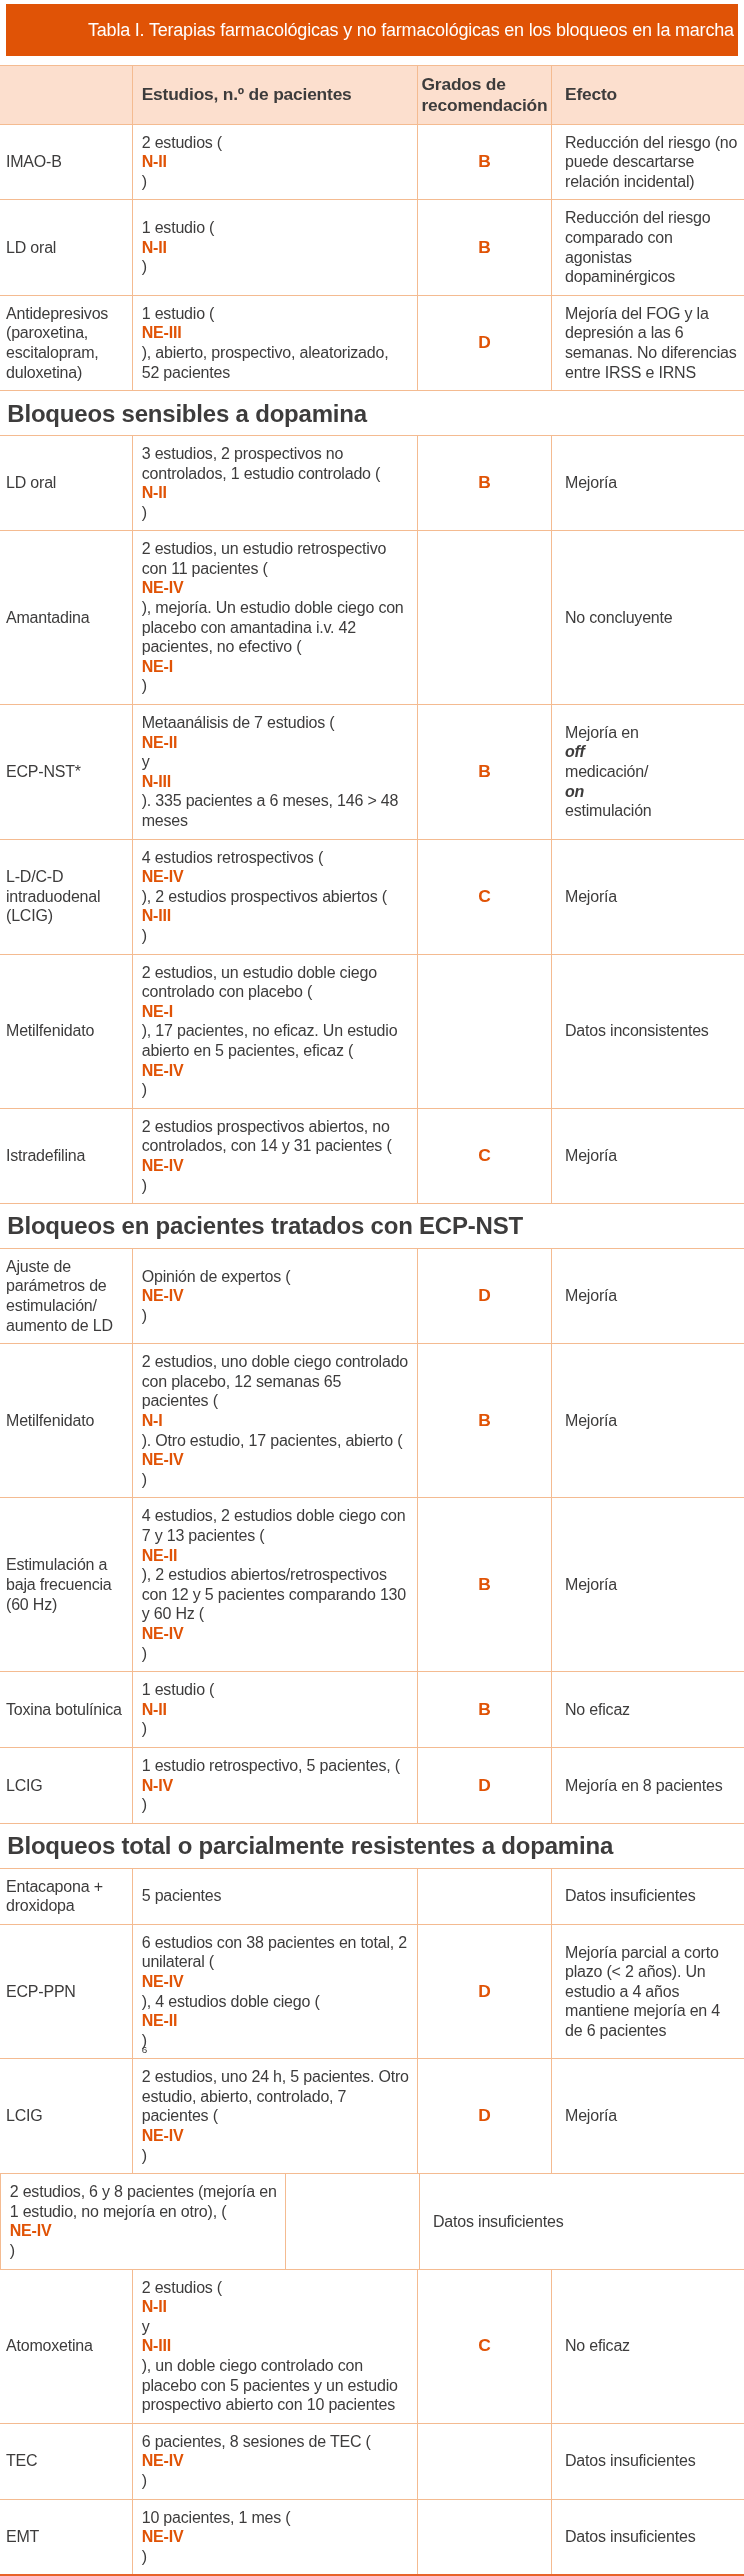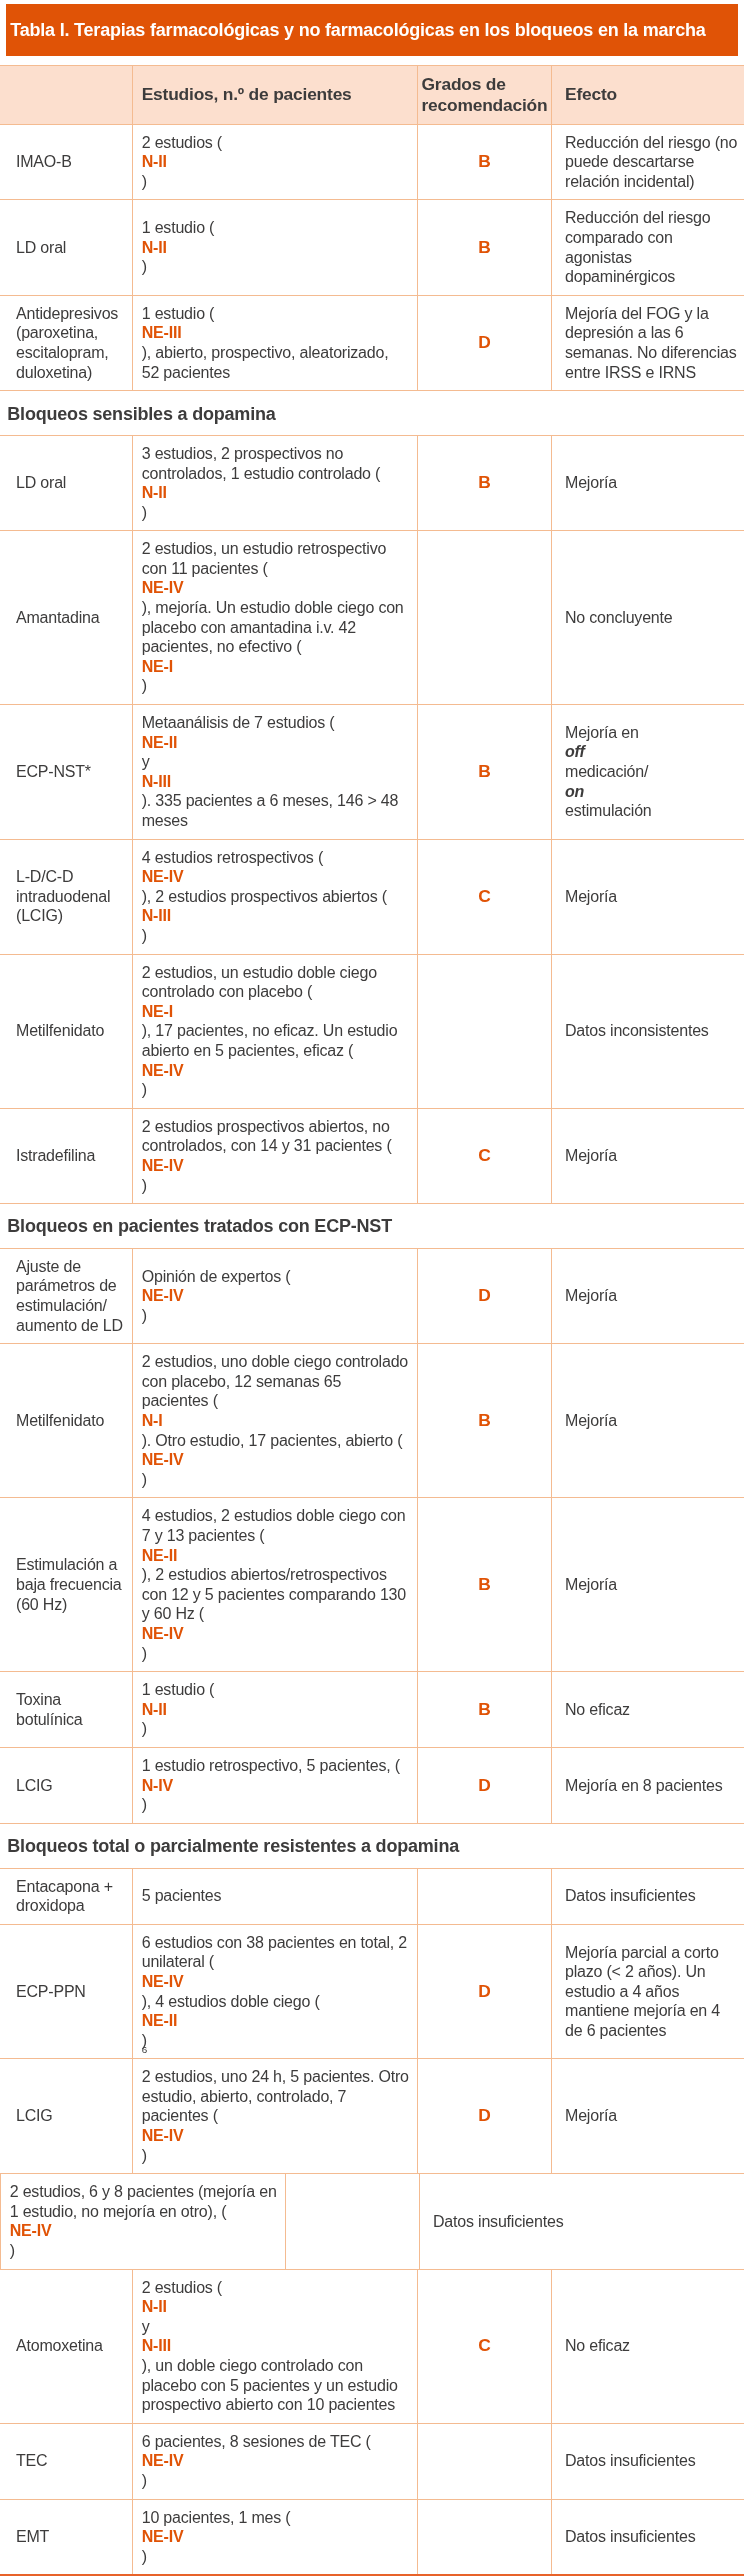"Tabla I. Terapias farmacológicas y" .banner { font-weight: bold -> normal; text-align: left -> right }
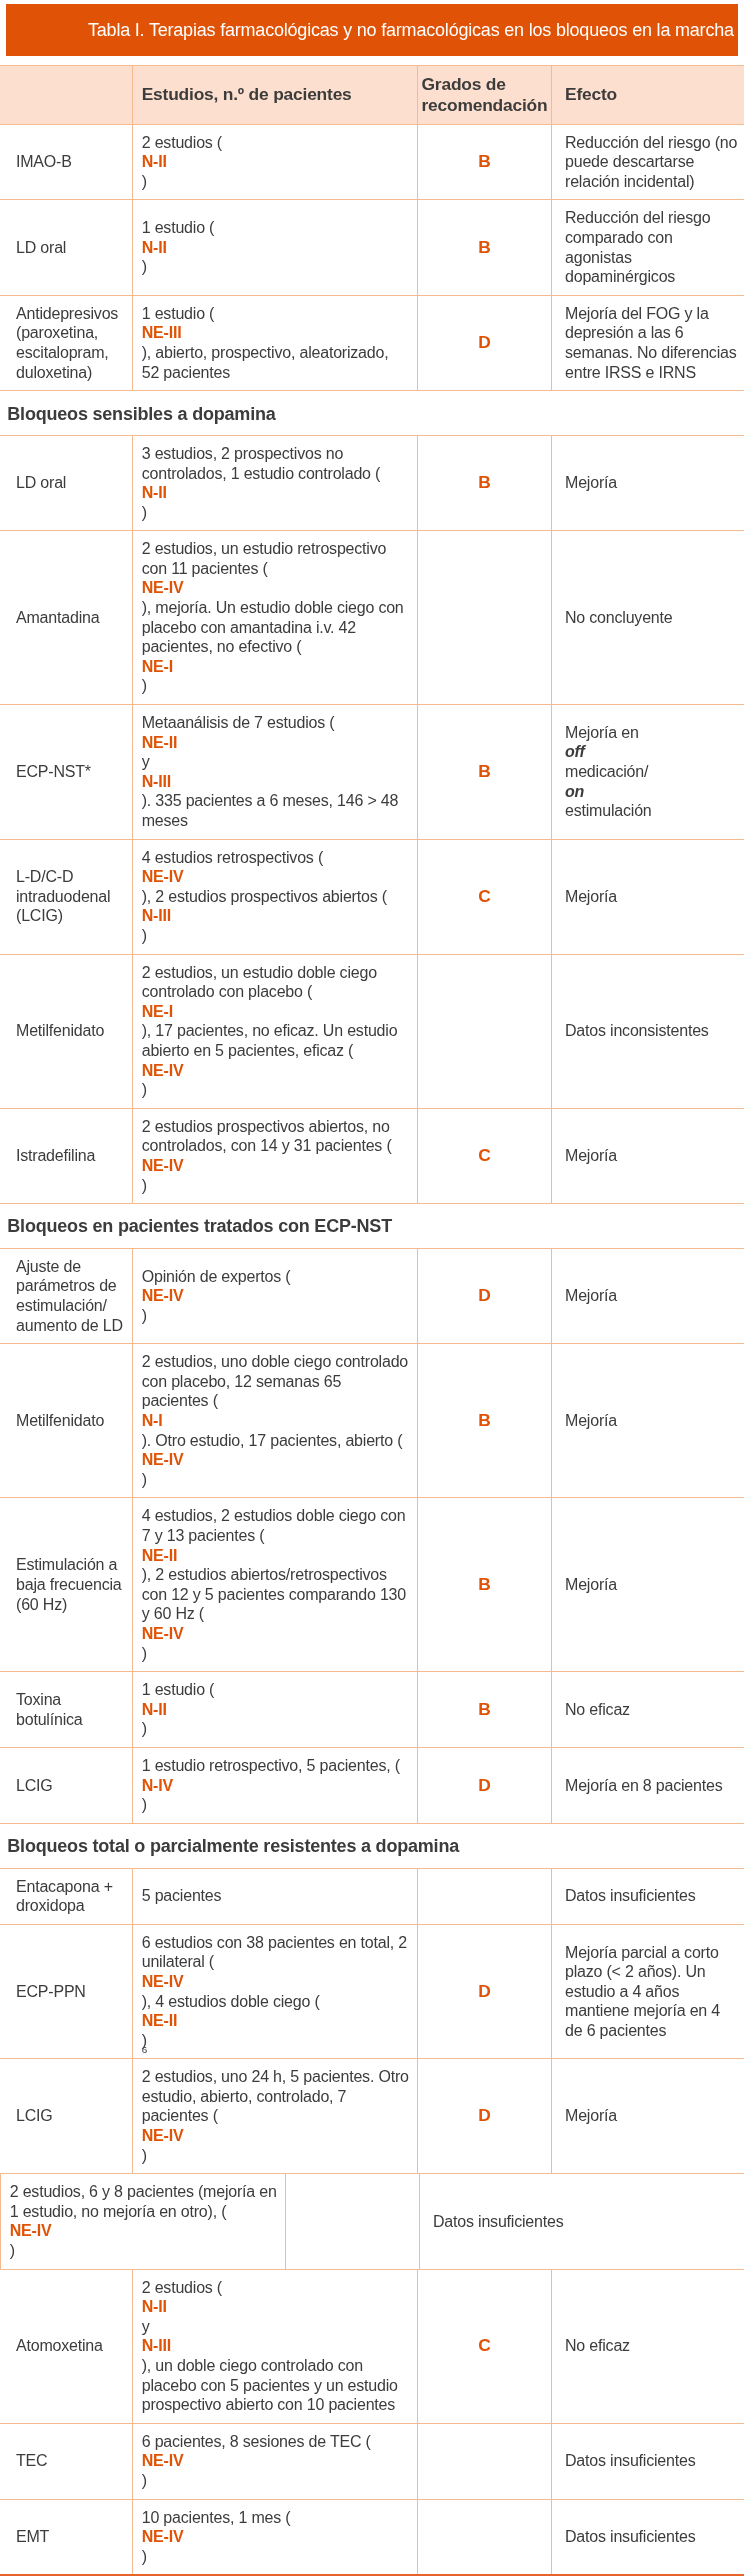"IMAO-B" .c1 { padding-left: 16px -> 6px }
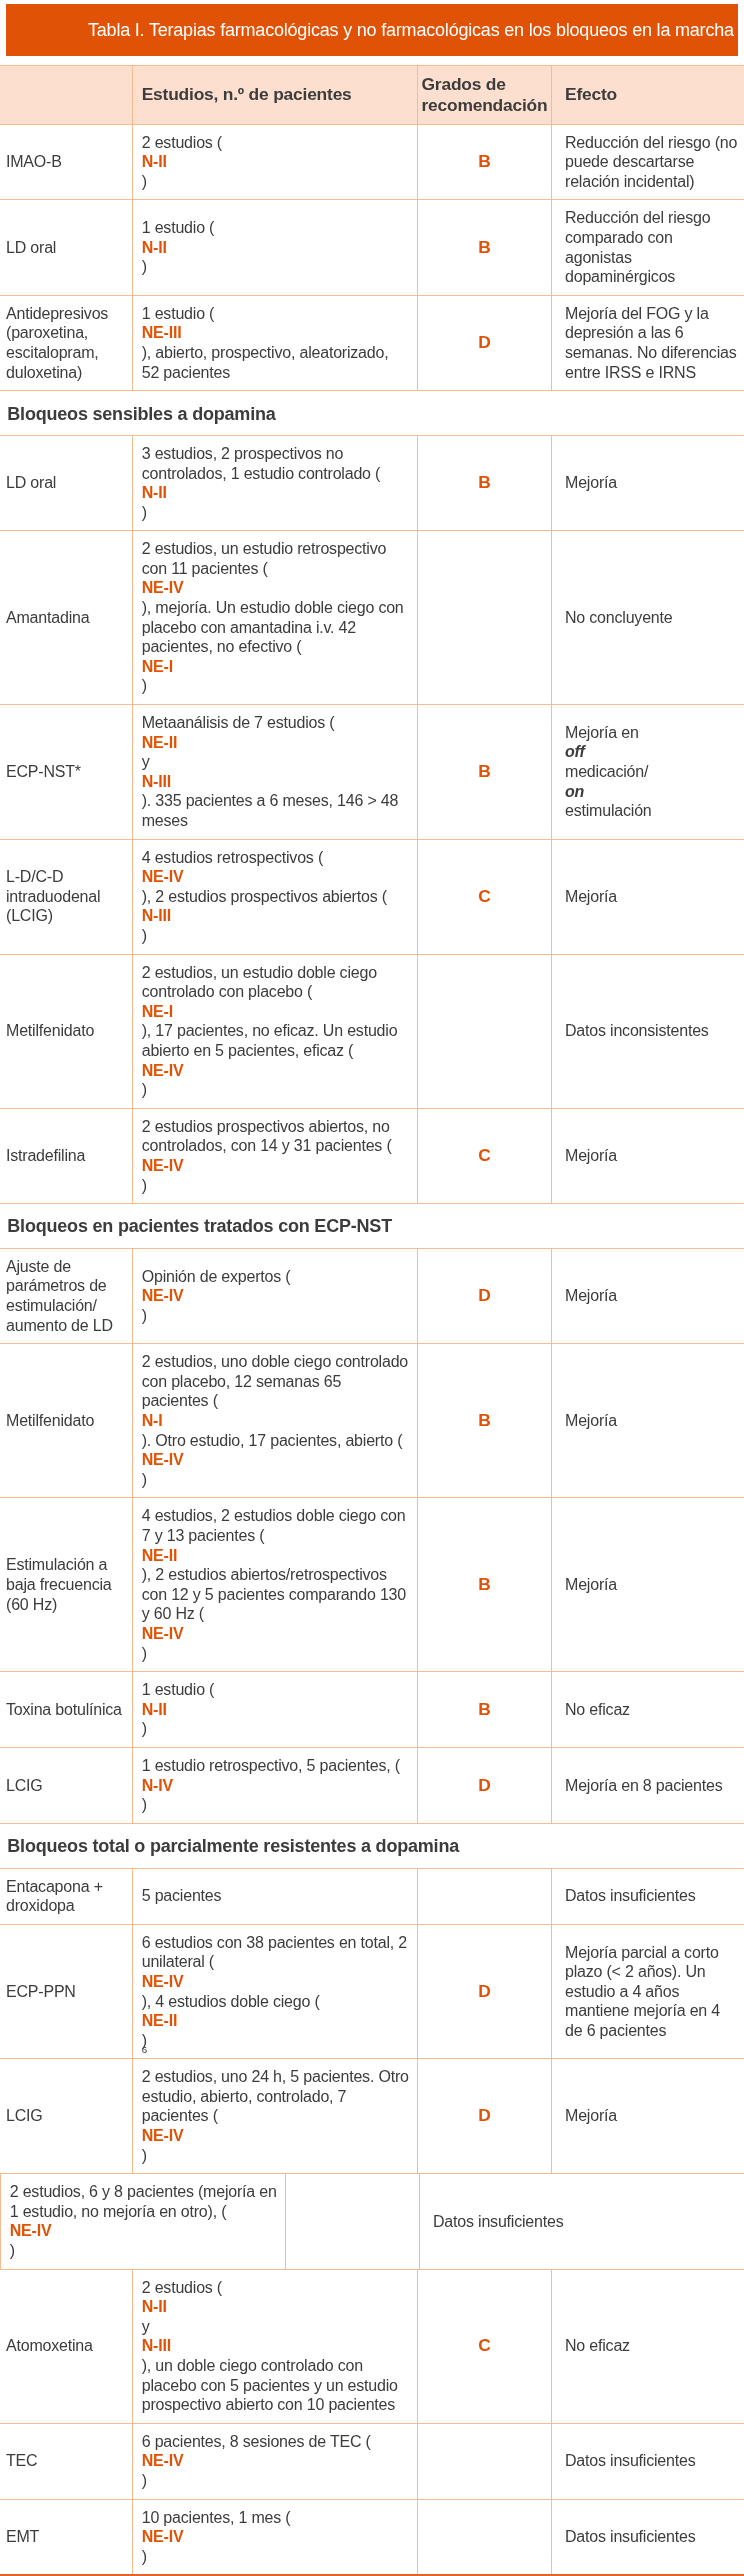"Bloqueos sensibles a dopamina" .section-row .cell-full { font-size: 18px -> 24px }
